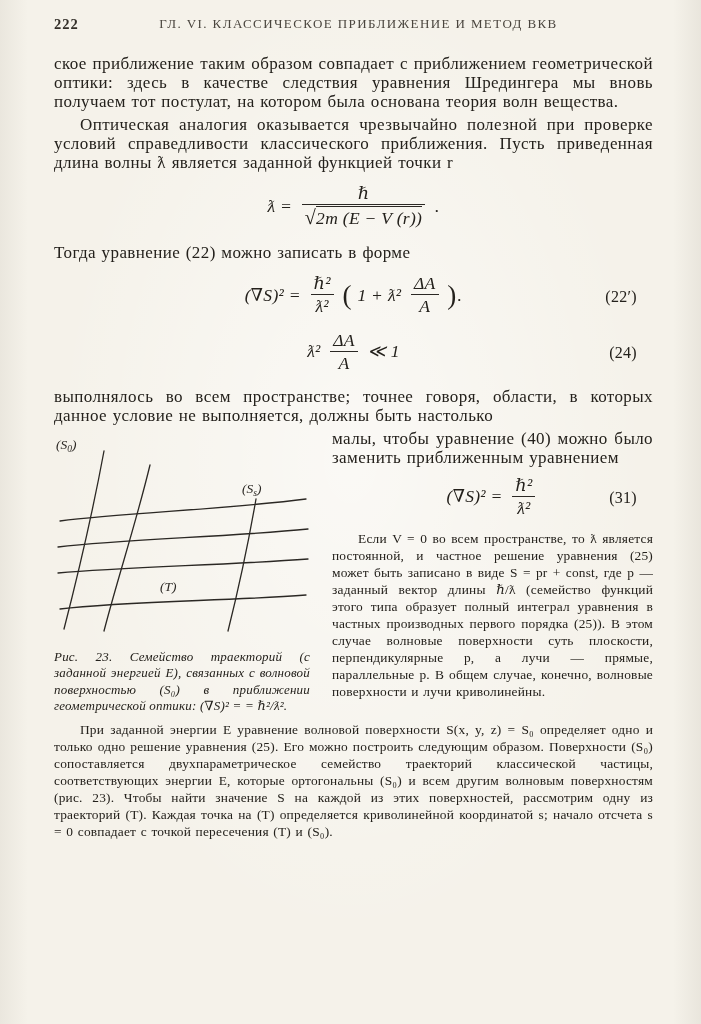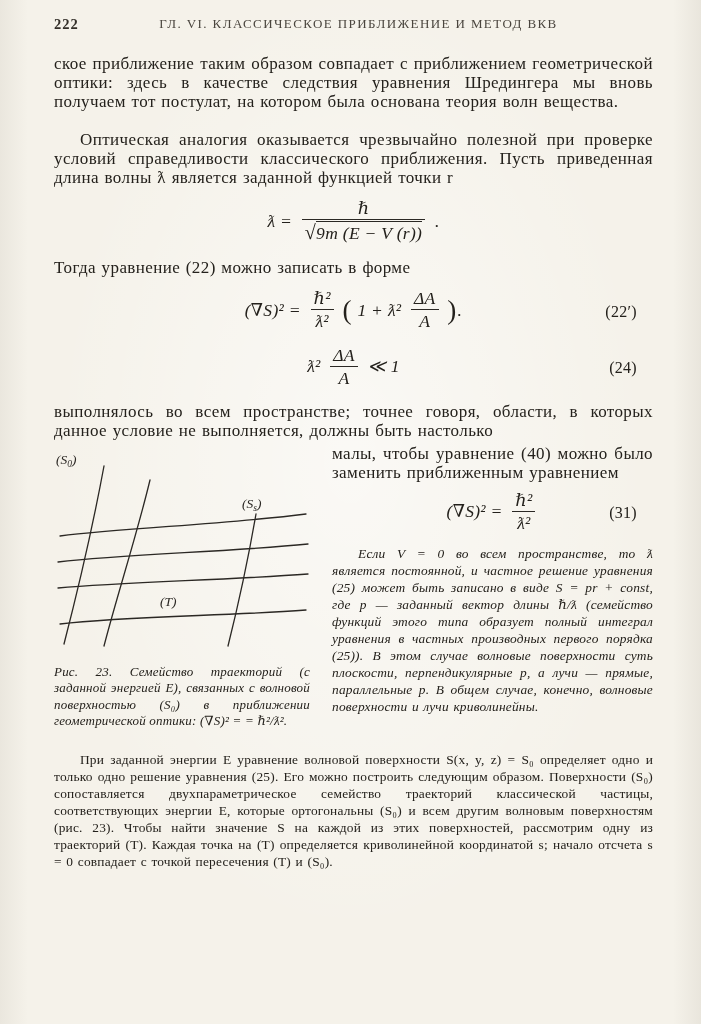"Оптическая аналогия оказывается" .mt4 { margin-top: 19px -> 4px }
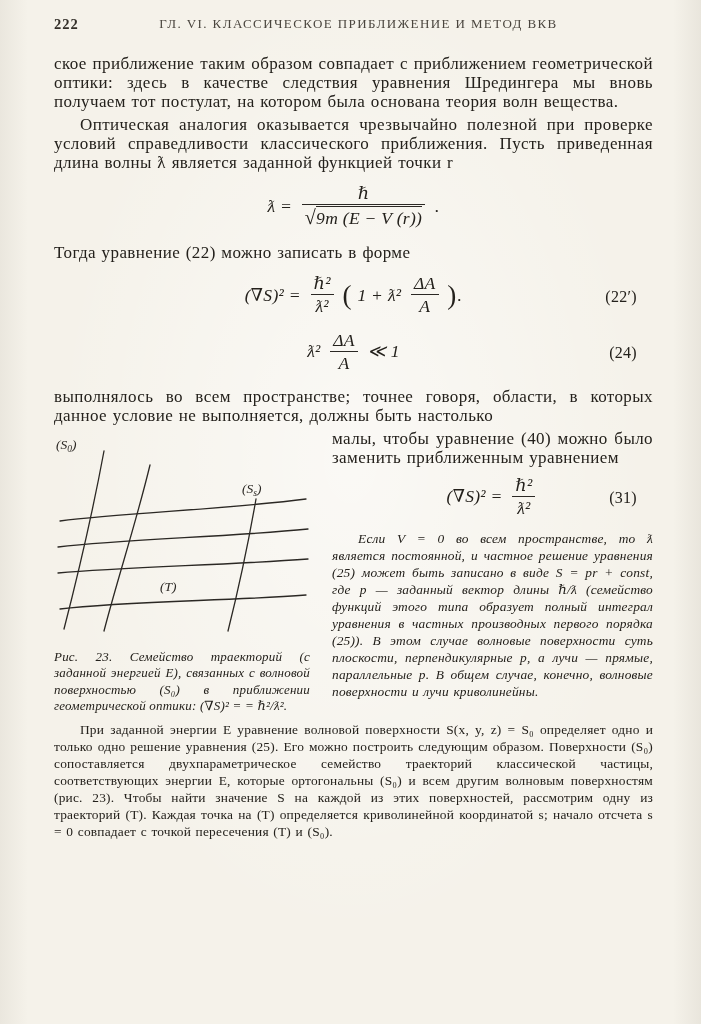"9m (E − V (r))" span.radicand { text: 9m -> 2m }
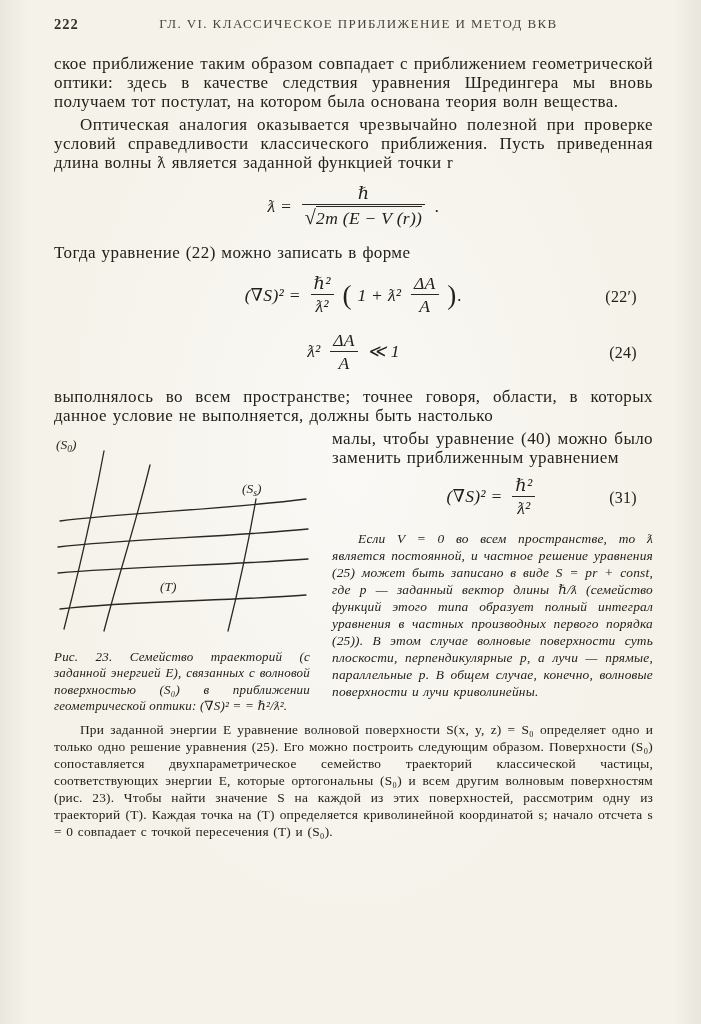"Если V = 0 во" .mt6 { font-style: italic -> none }
